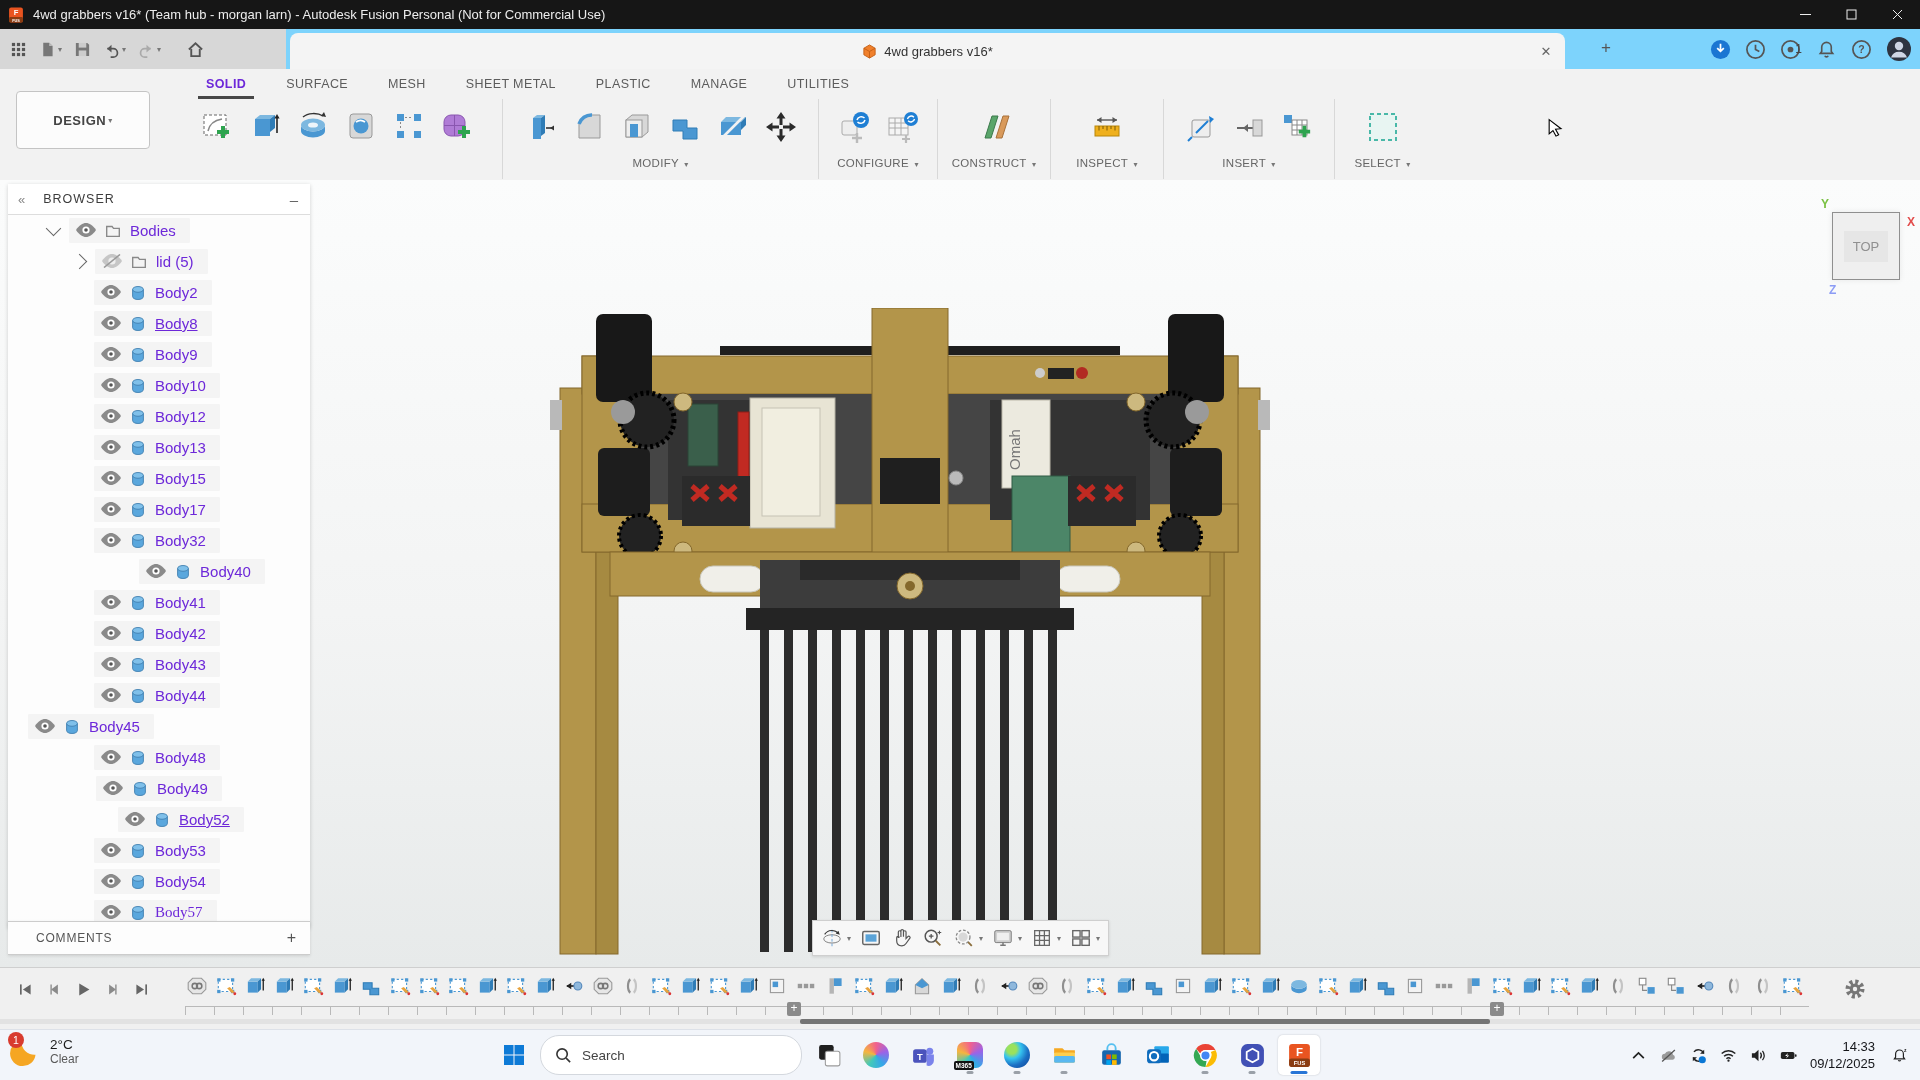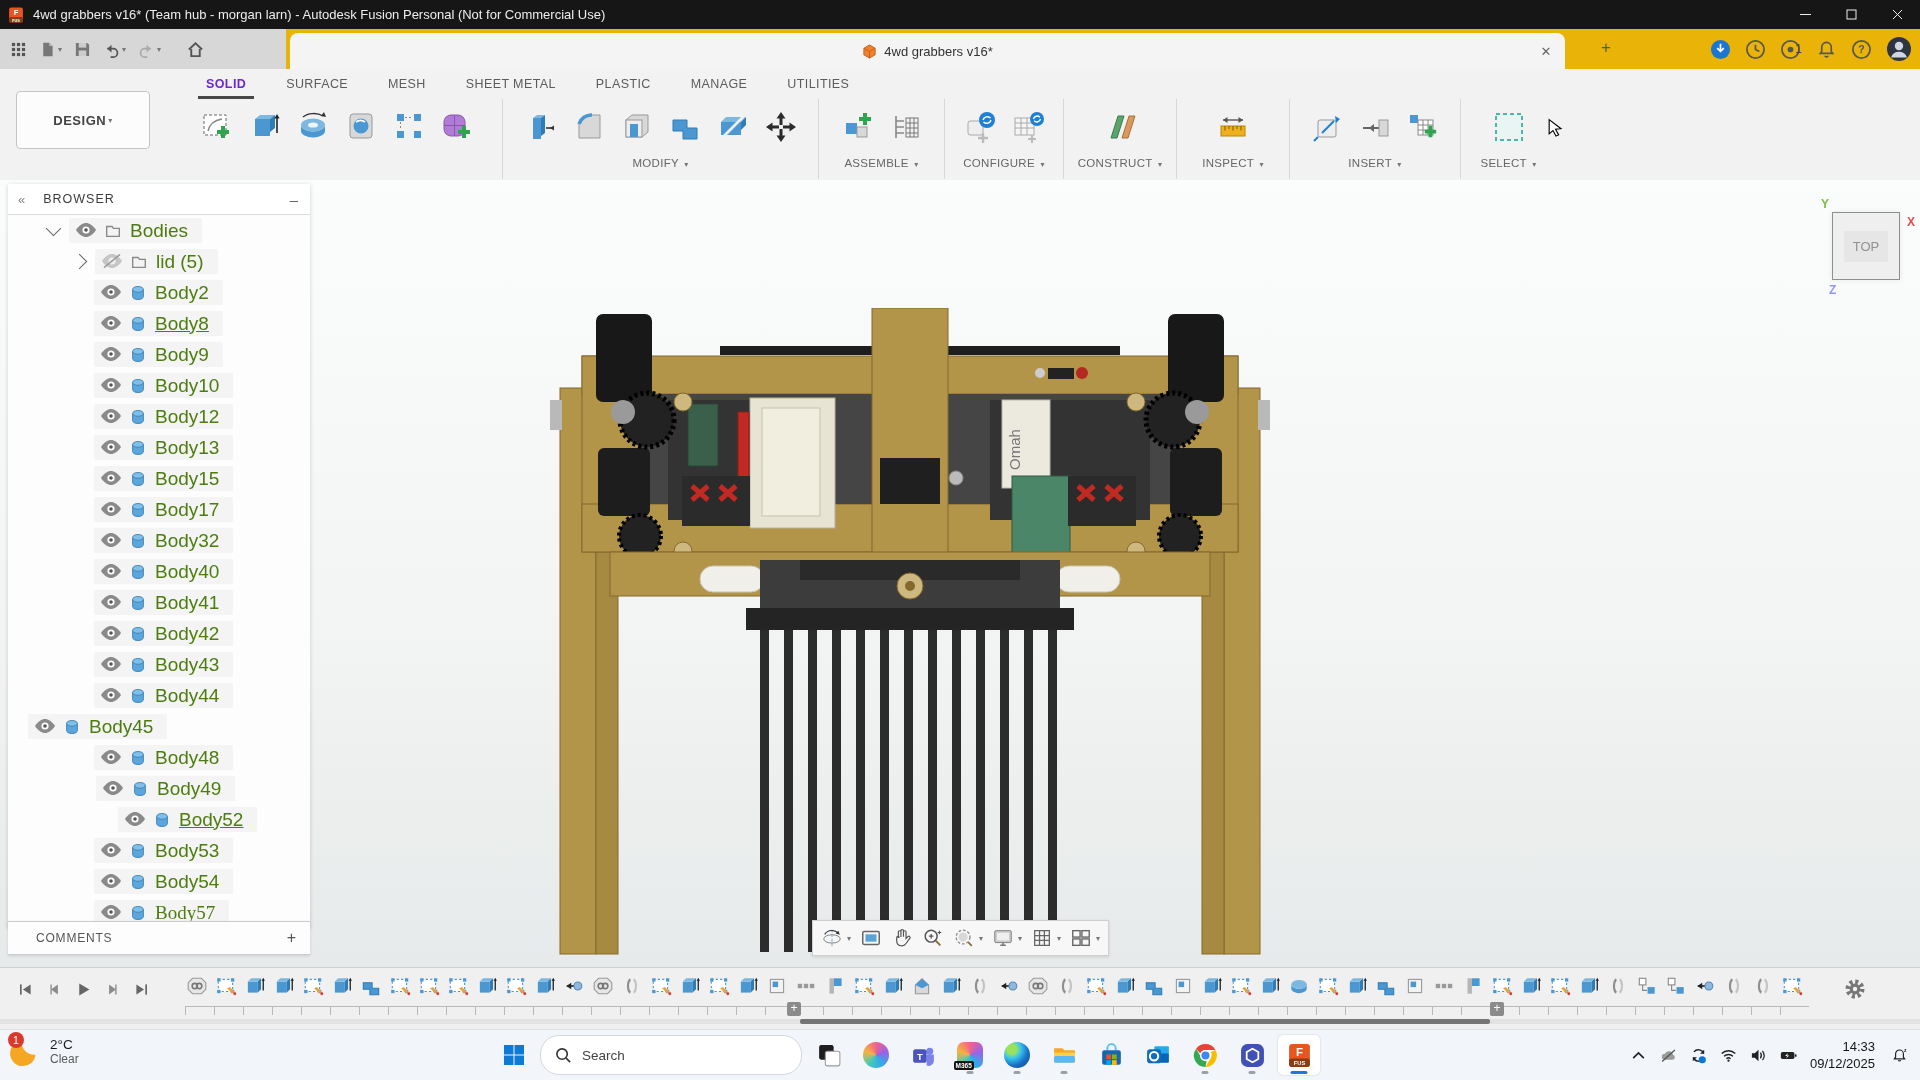"4wd grabbers v16*" #tabstrip { background: #eab308 -> #7dd3fc }
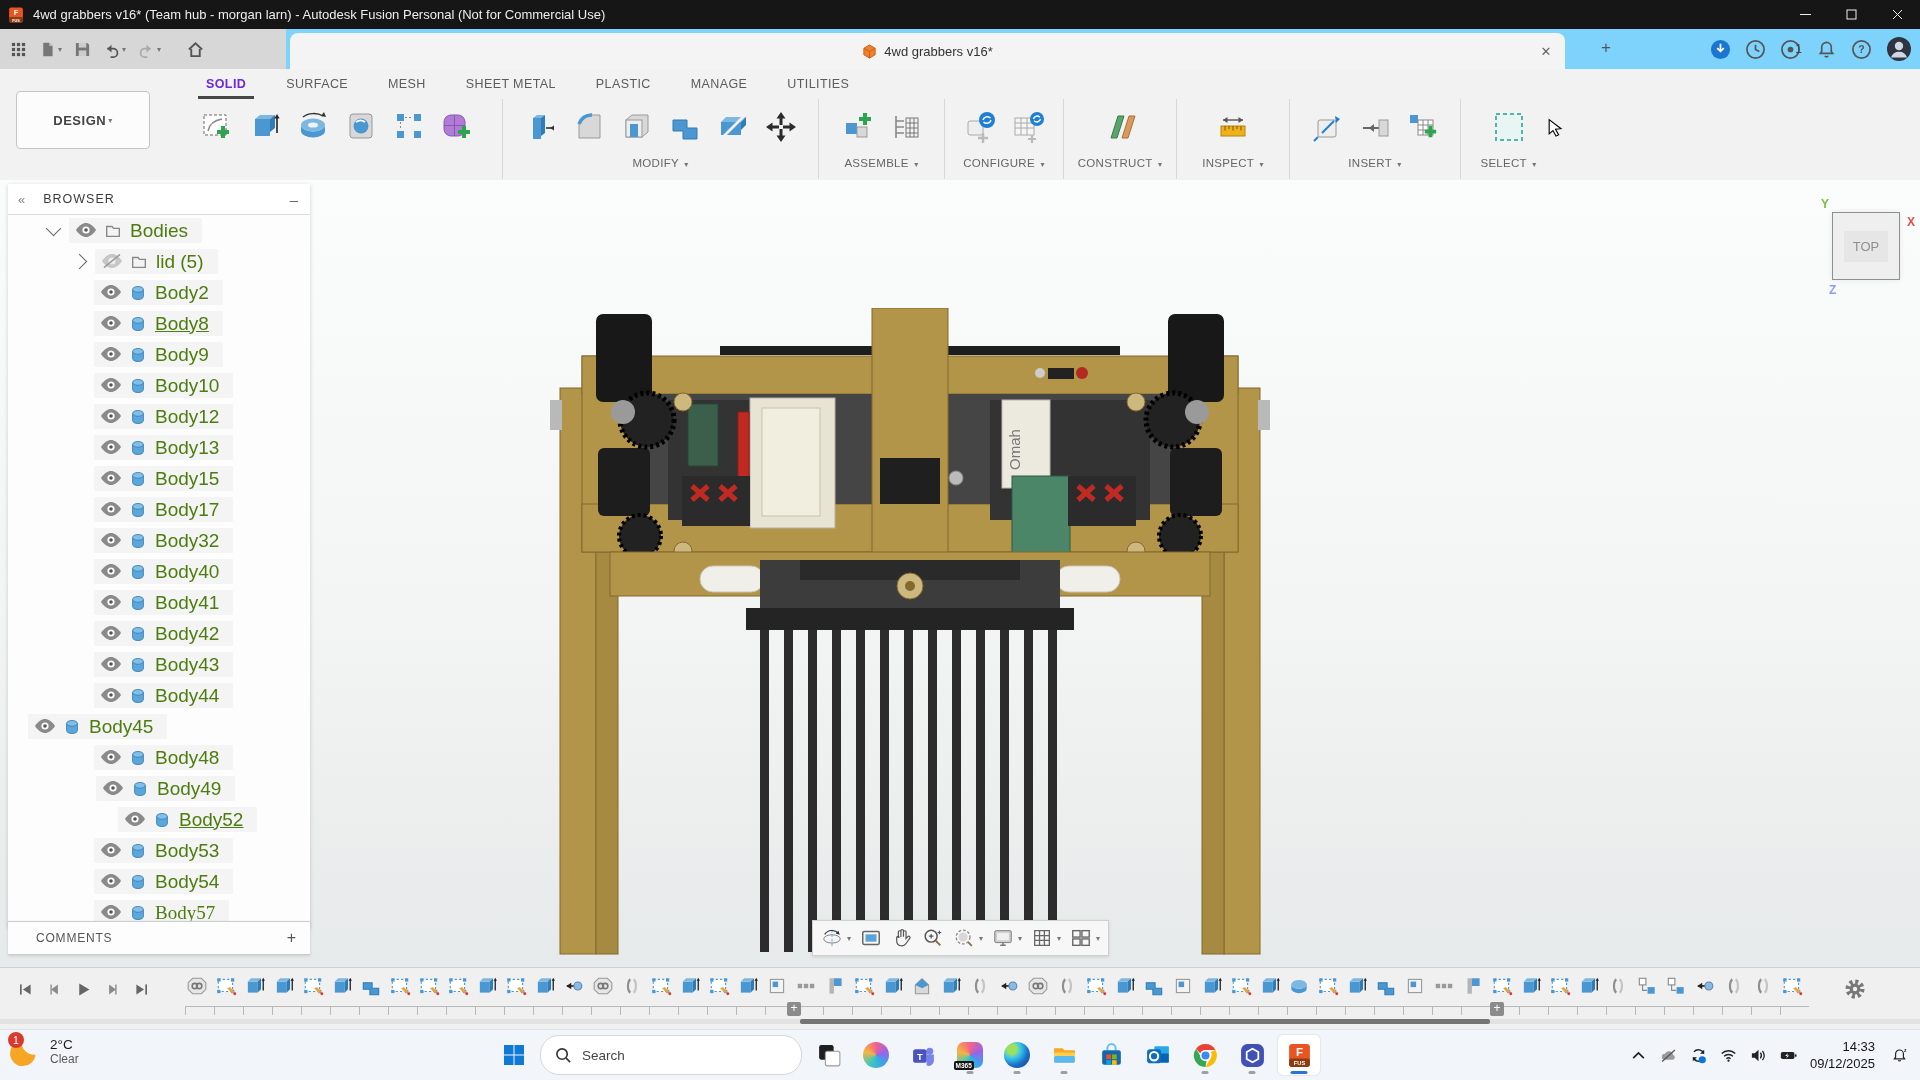"ASSEMBLE ▾" div.rgroup { html: <div> <div> <div> <svg> <rect></rect> <rect></rect> <path></path> </svg> </div> <div> <svg> <path></path> <rect></rect> <path></path> </svg> </div> </div> <div><span>ASSEMBLE</span> <span>▾</span></div> </div> -> none }
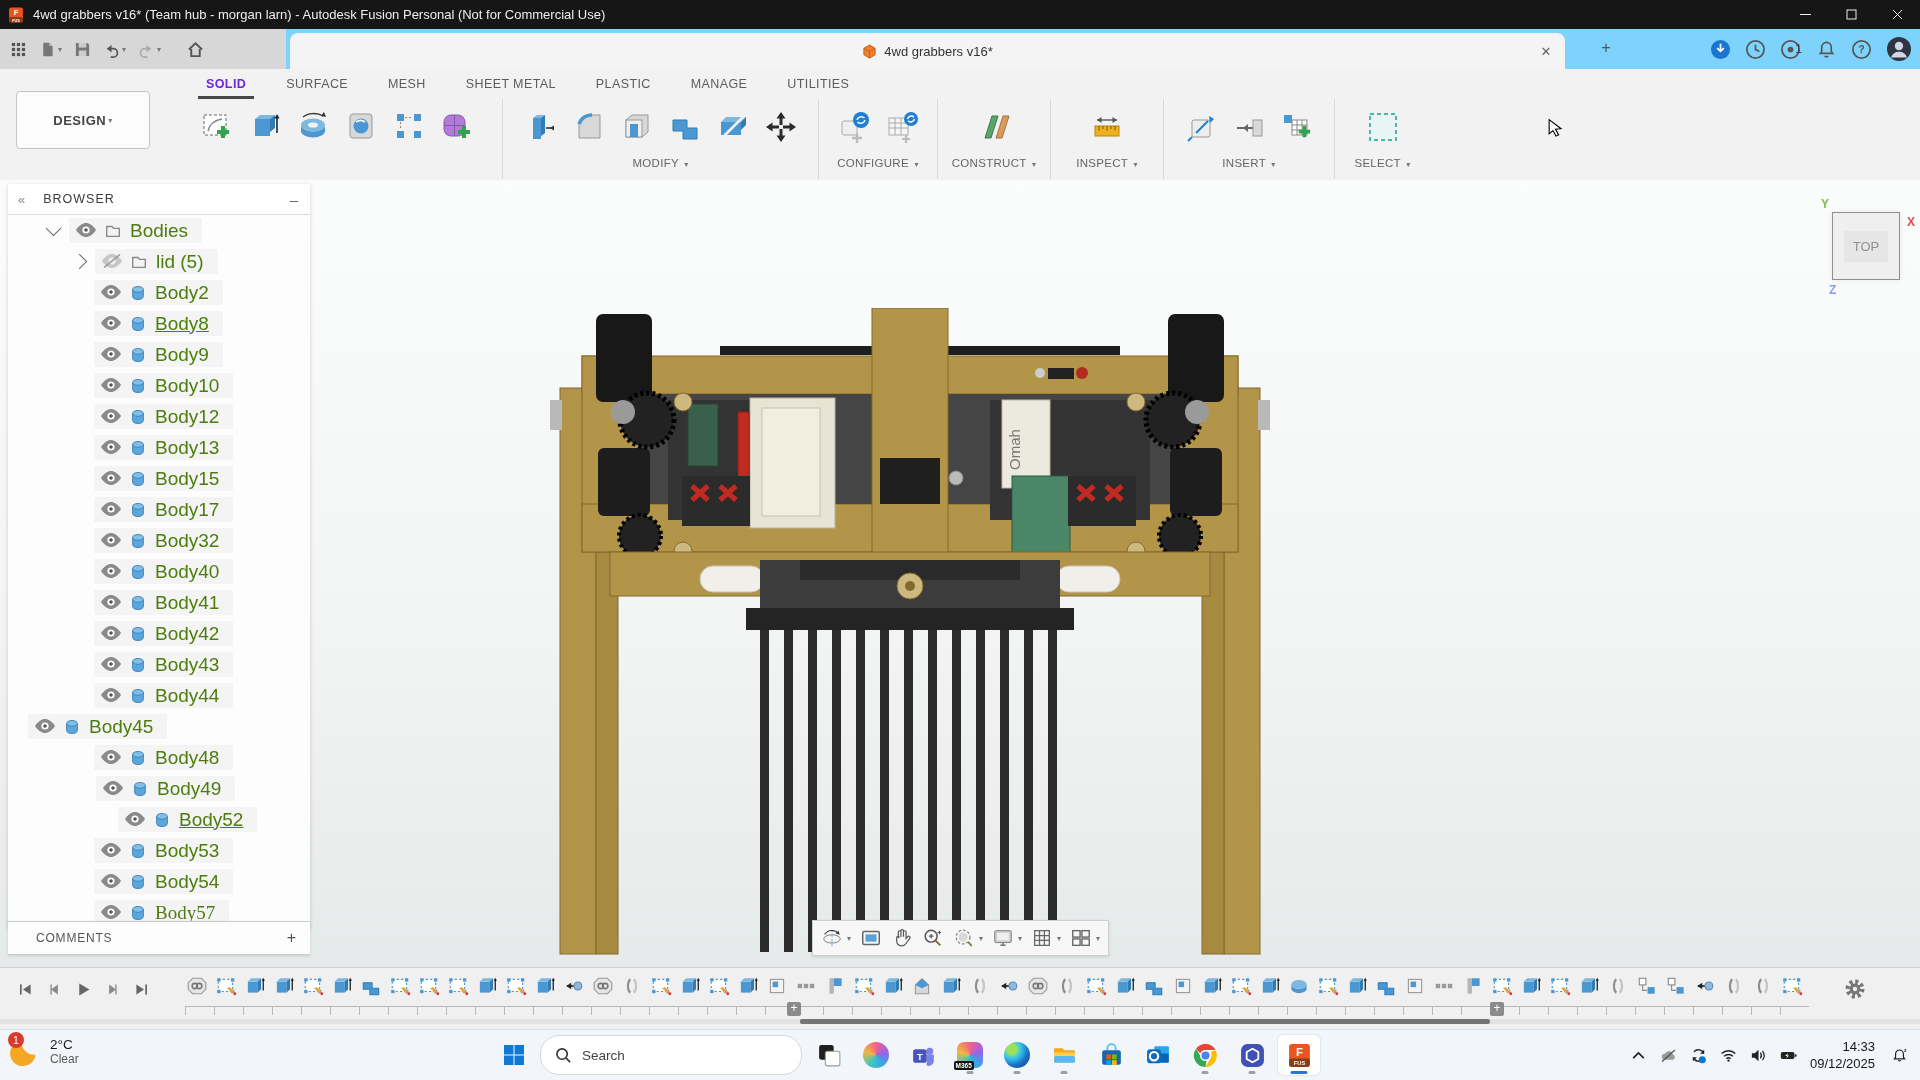"Bodies" .brow { color: #4d7c0f -> #6d28d9; font-size: 19px -> 15px }
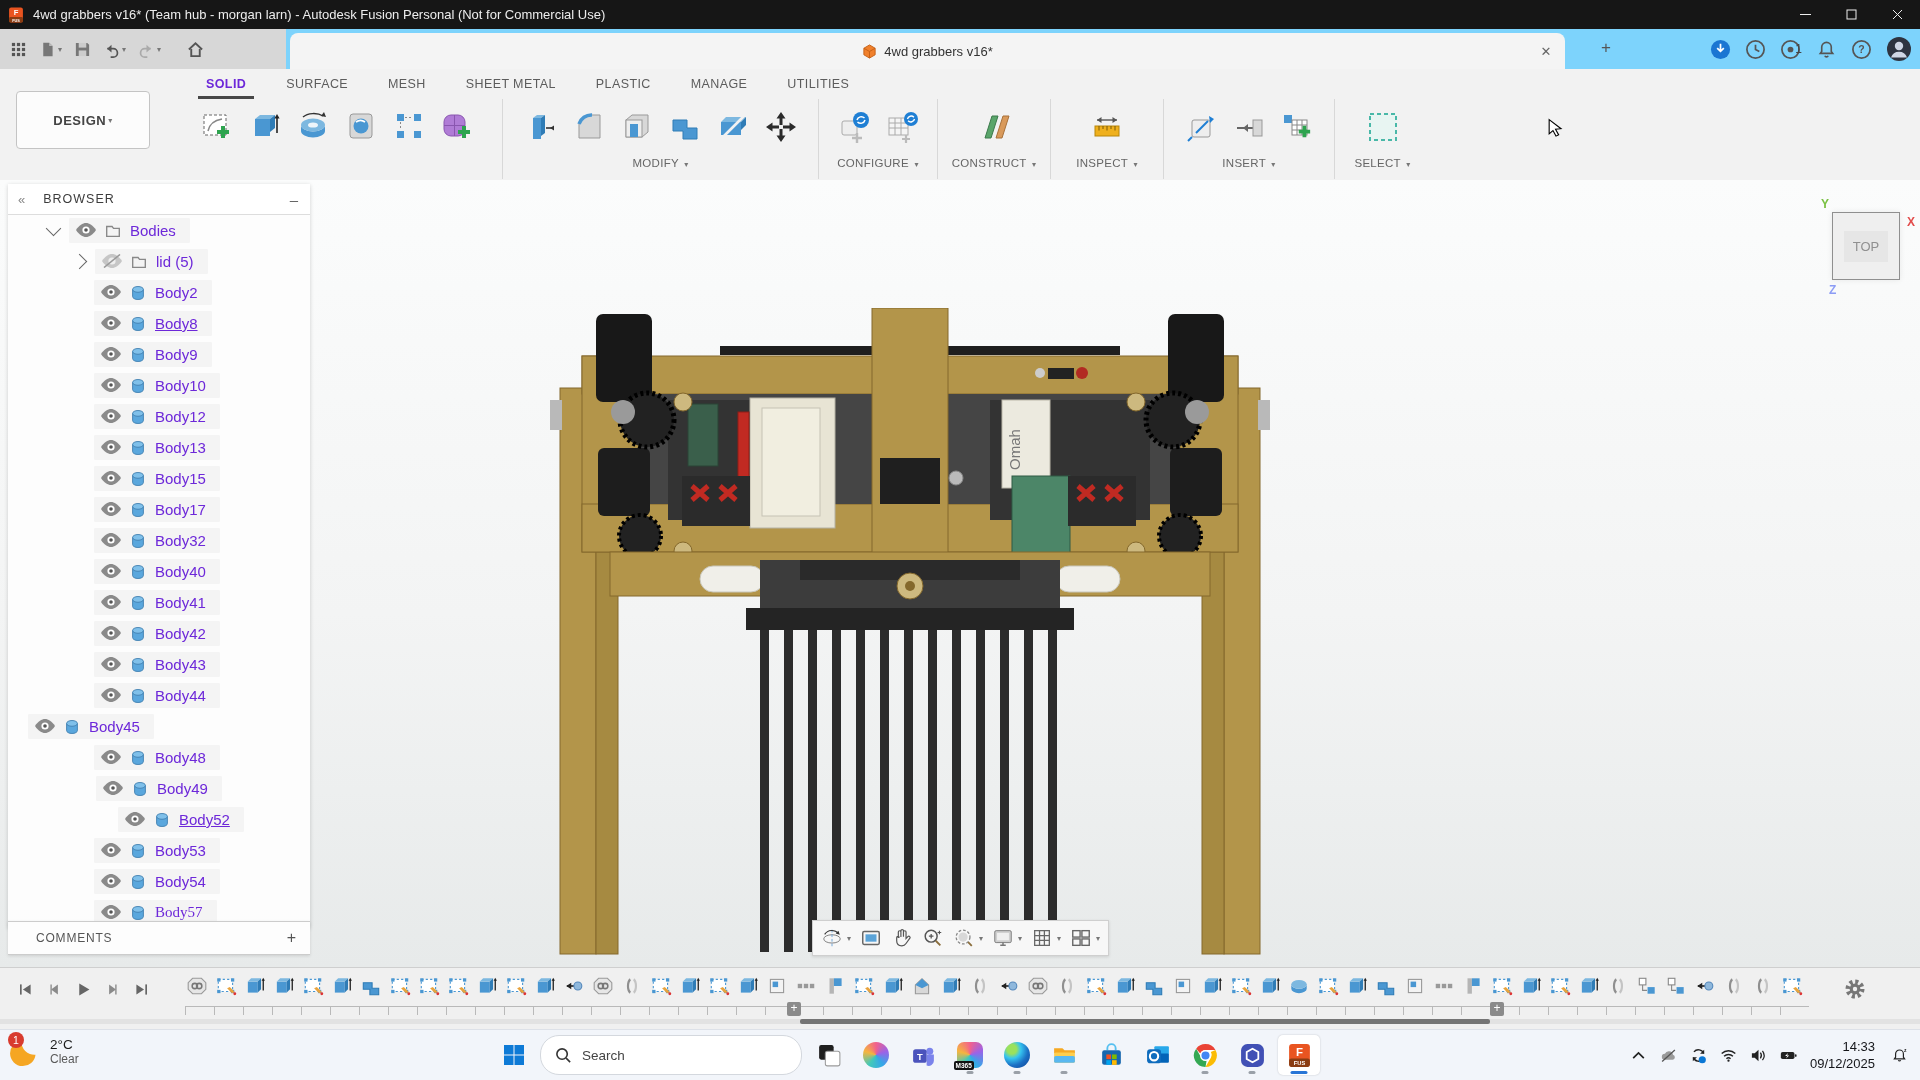"Body40" div.brow { justify-content: none -> center }
